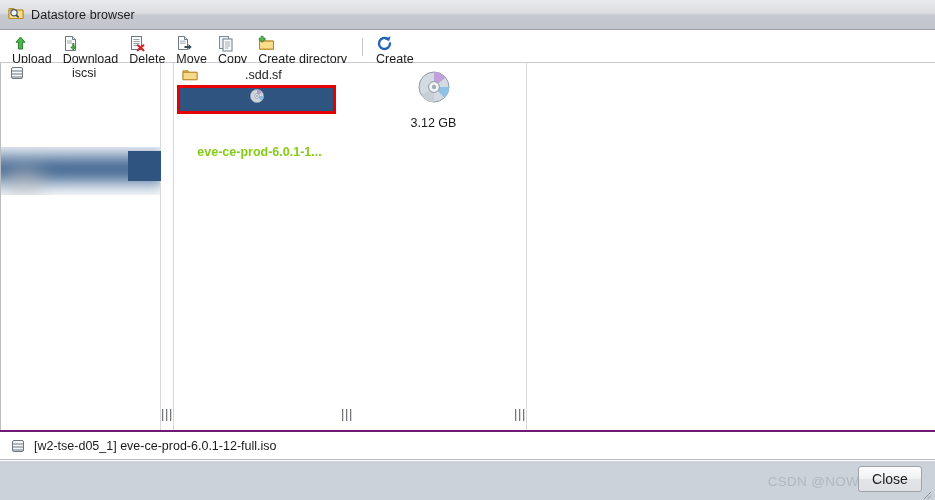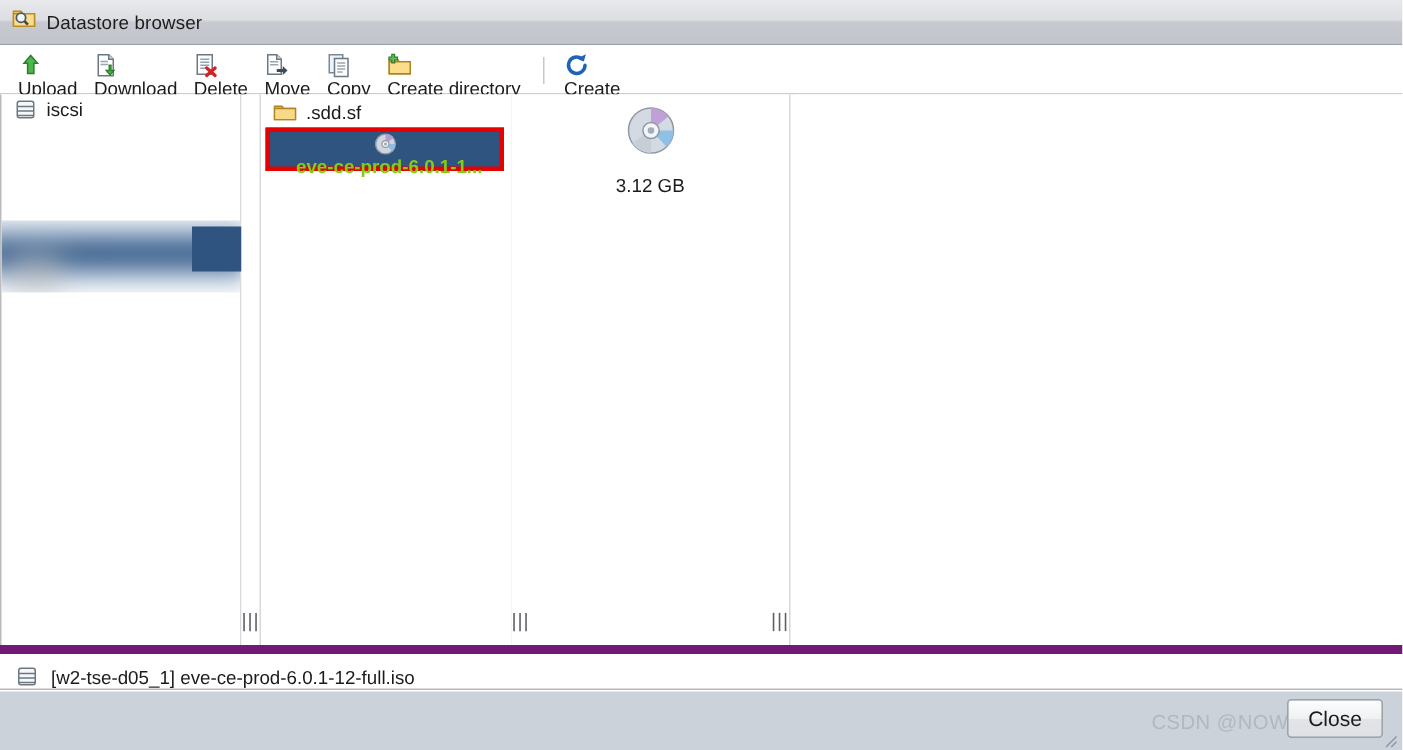"iscsi" .row { gap: none -> 41px }
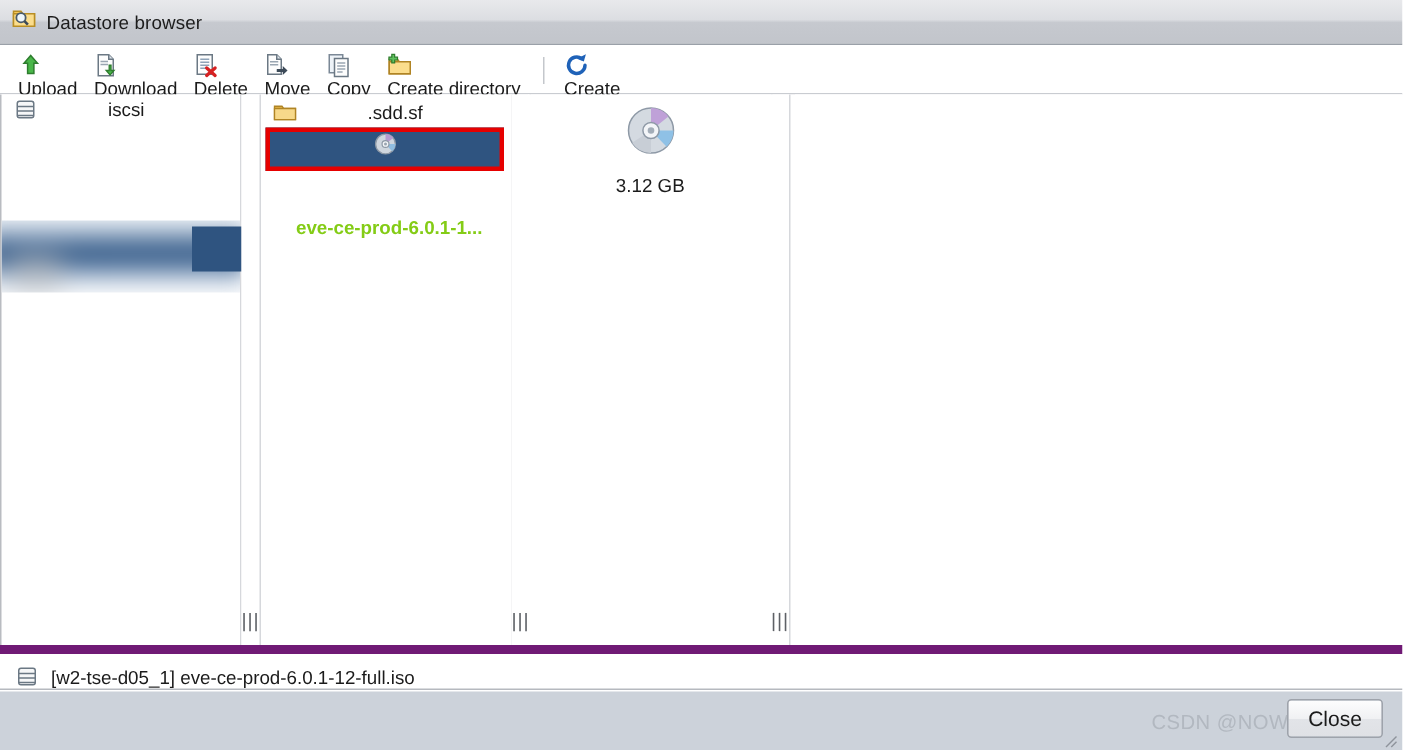"[w2-tse-d05_1]" .statusbar { align-items: flex-end -> center; border-top: 6px solid #701a75 -> 2px solid #701a75 }
